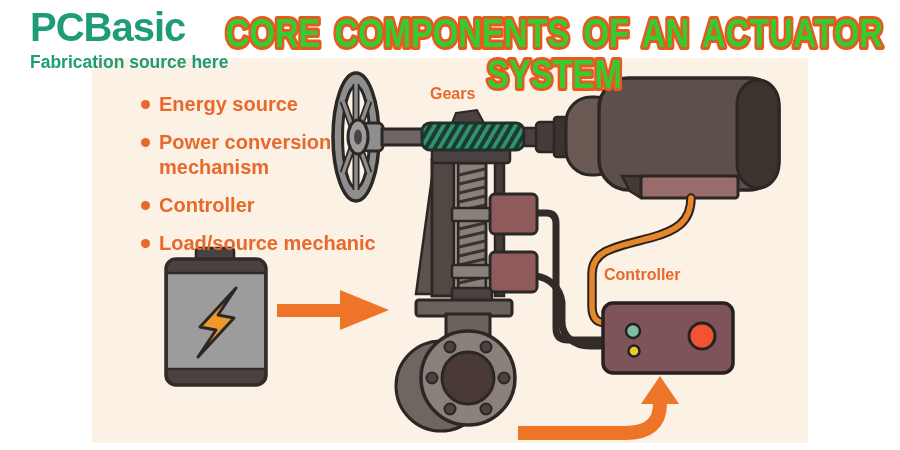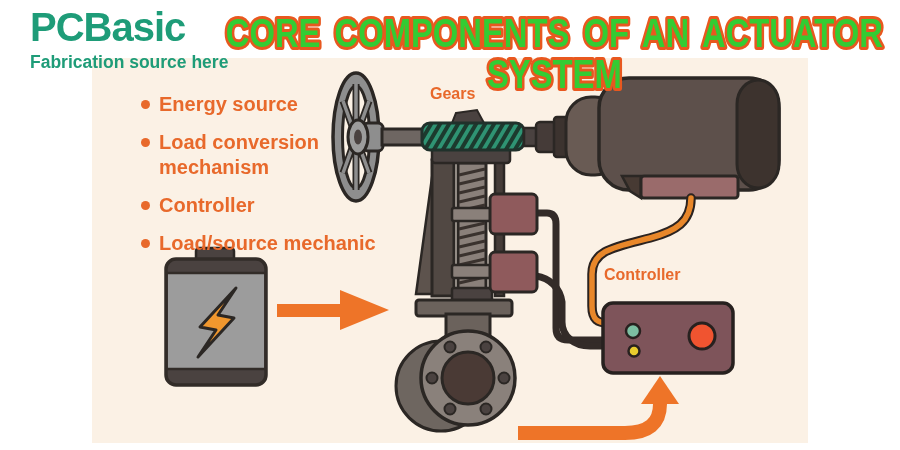"Load conversion mechanism" span { text: Load -> Power }
